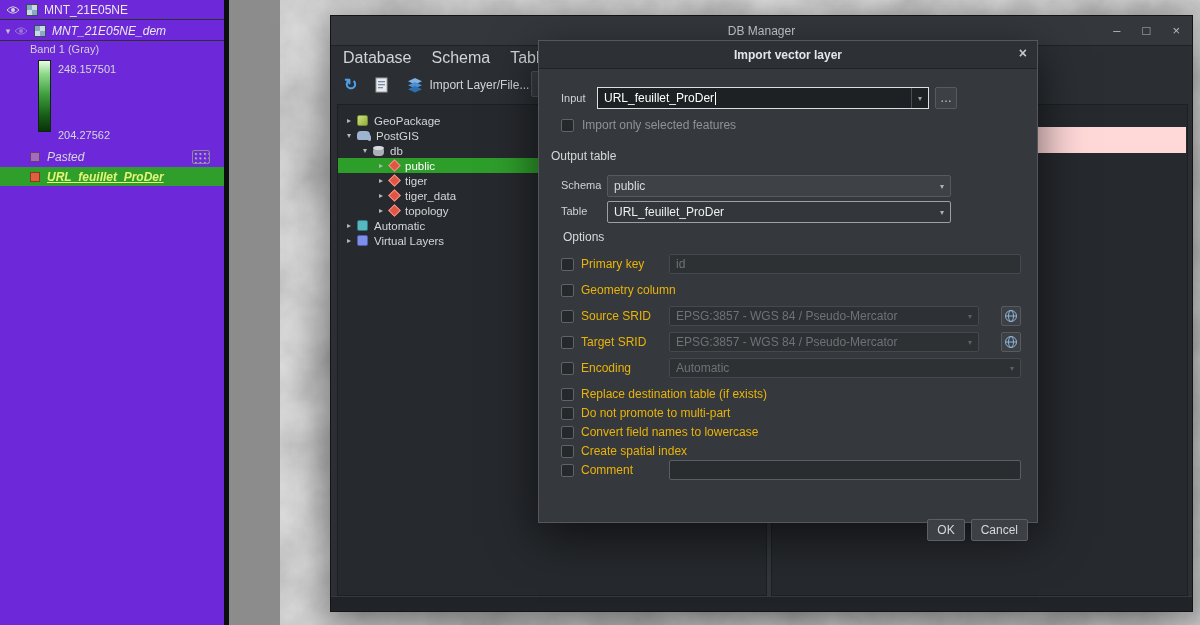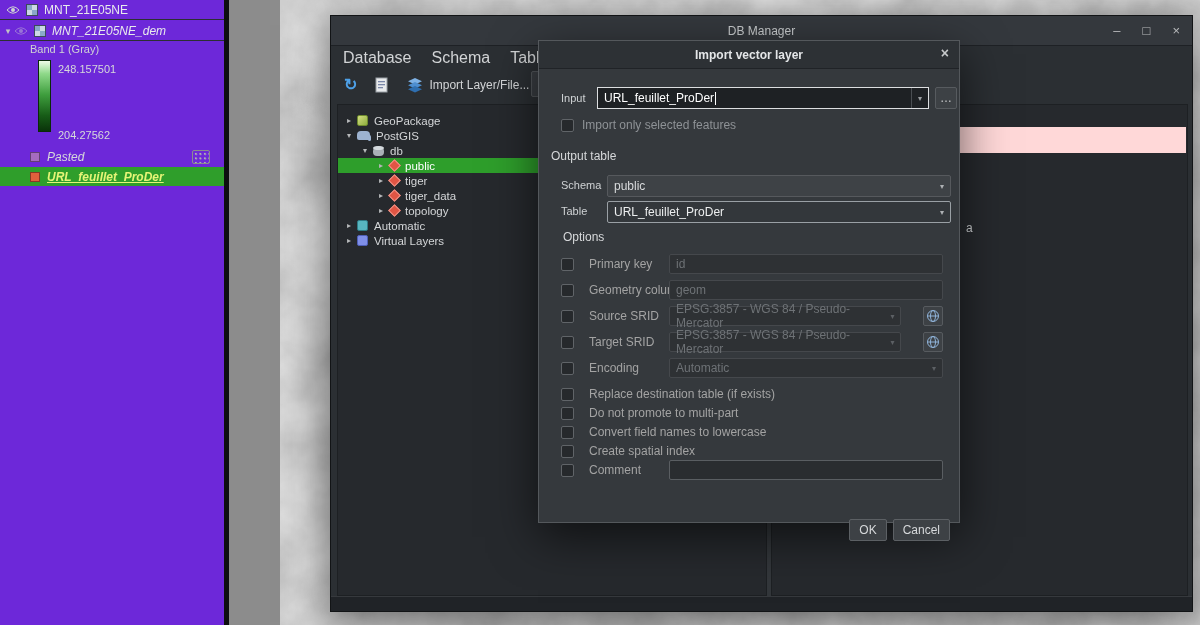"Import vector layer" .dialog { width: 422px -> 500px }
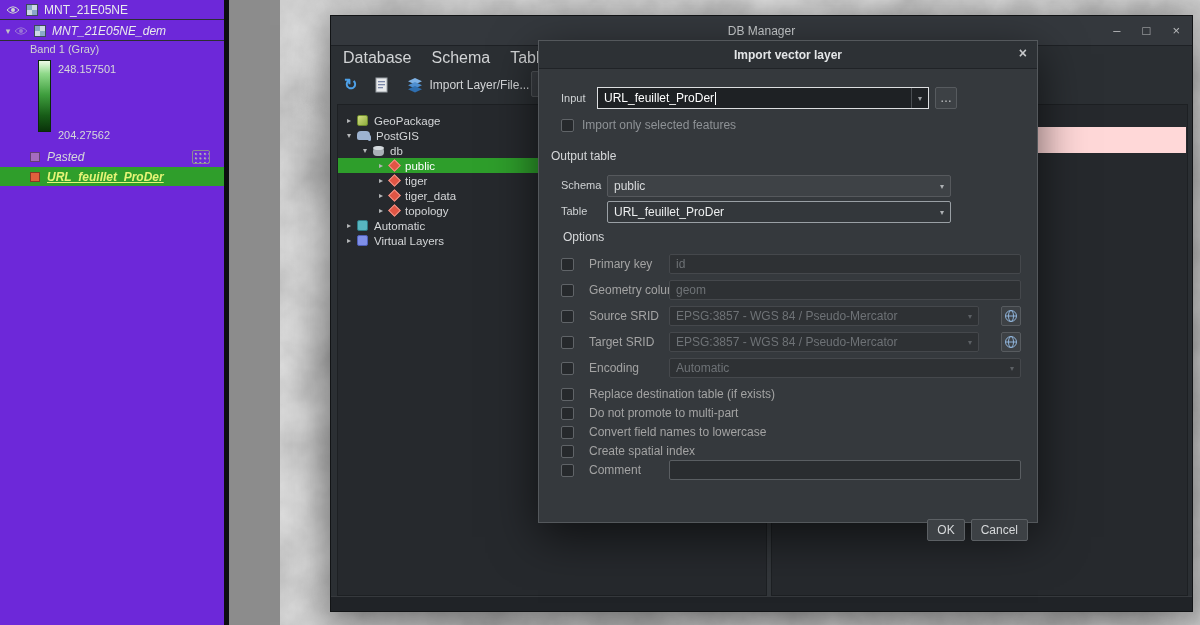"Primary key" .optrow .olbl { color: #a3a3a3 -> #eab308; margin-left: 15px -> 7px }
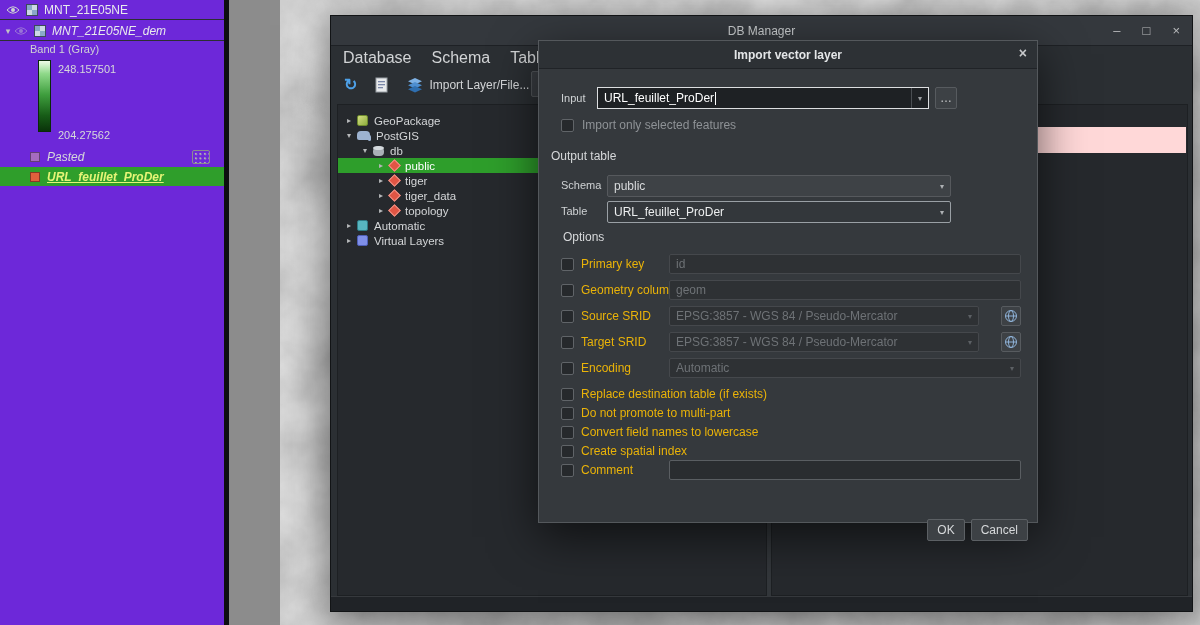"geom" div.ofield { html: <div>geom</div> -> none }
